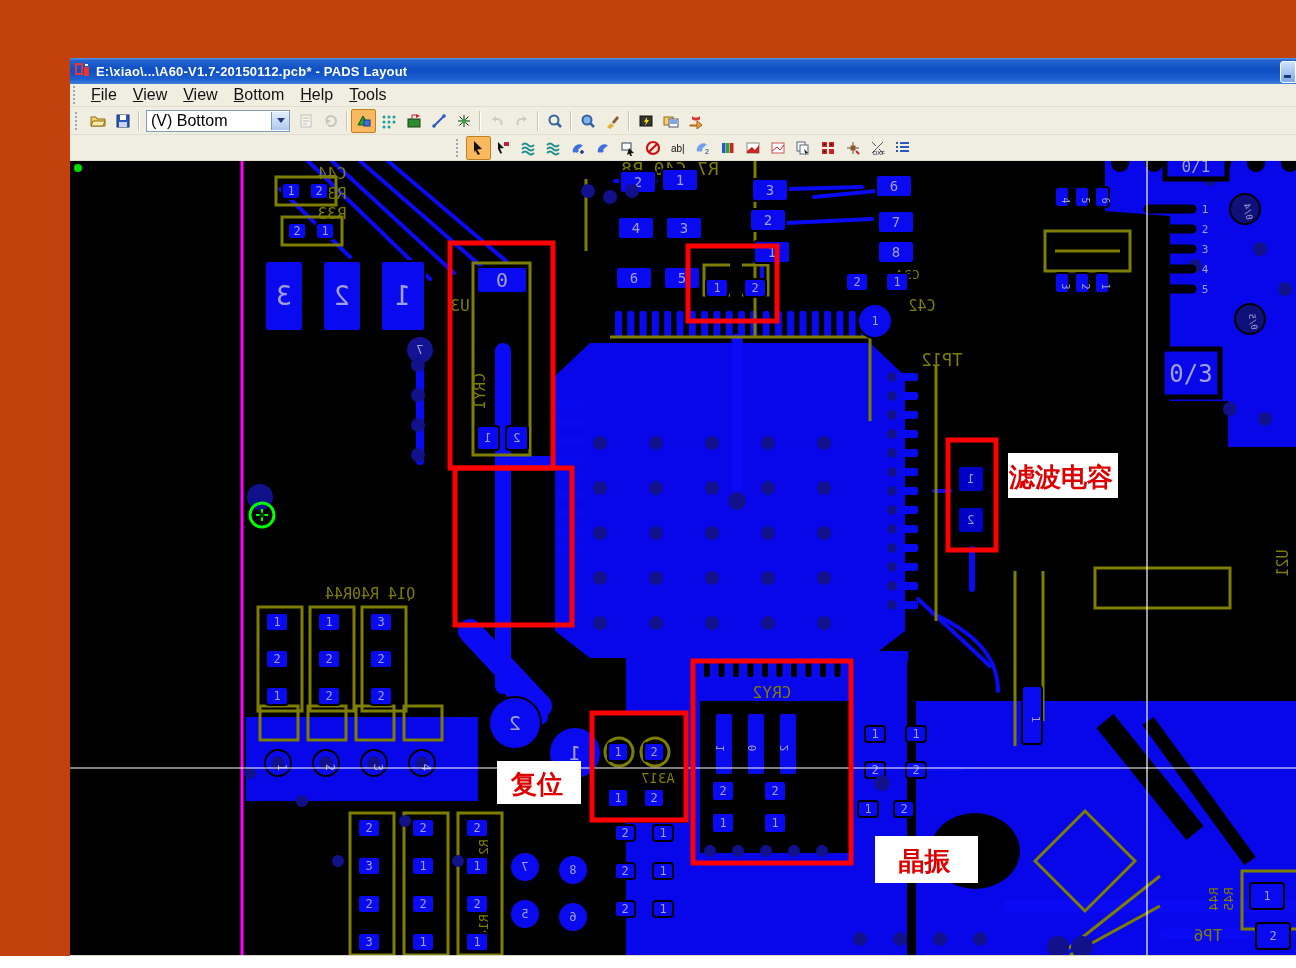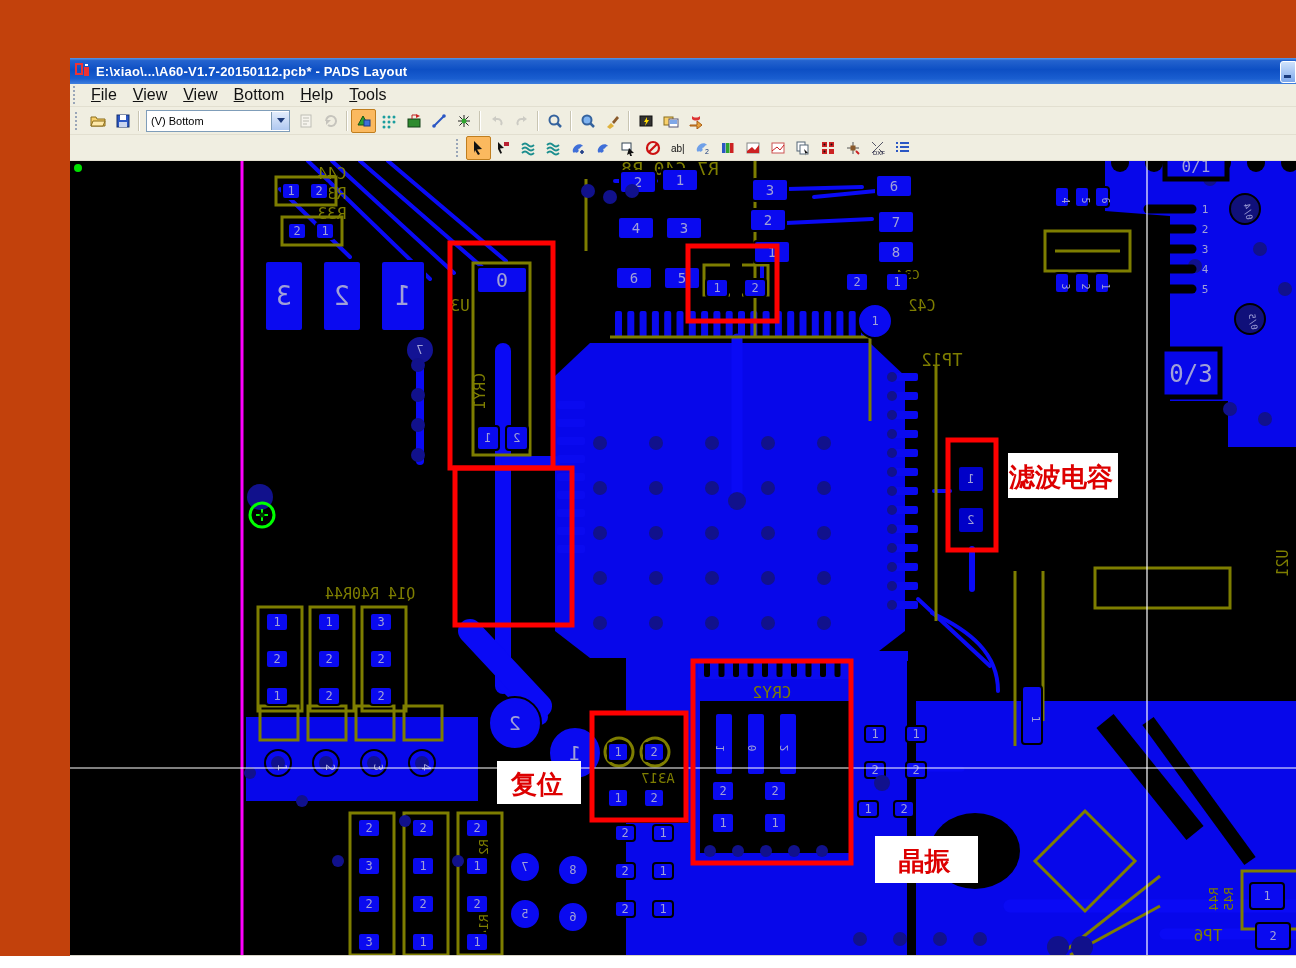"(V) Bottom" .dropdown .val { font-size: 11px -> 16px }
